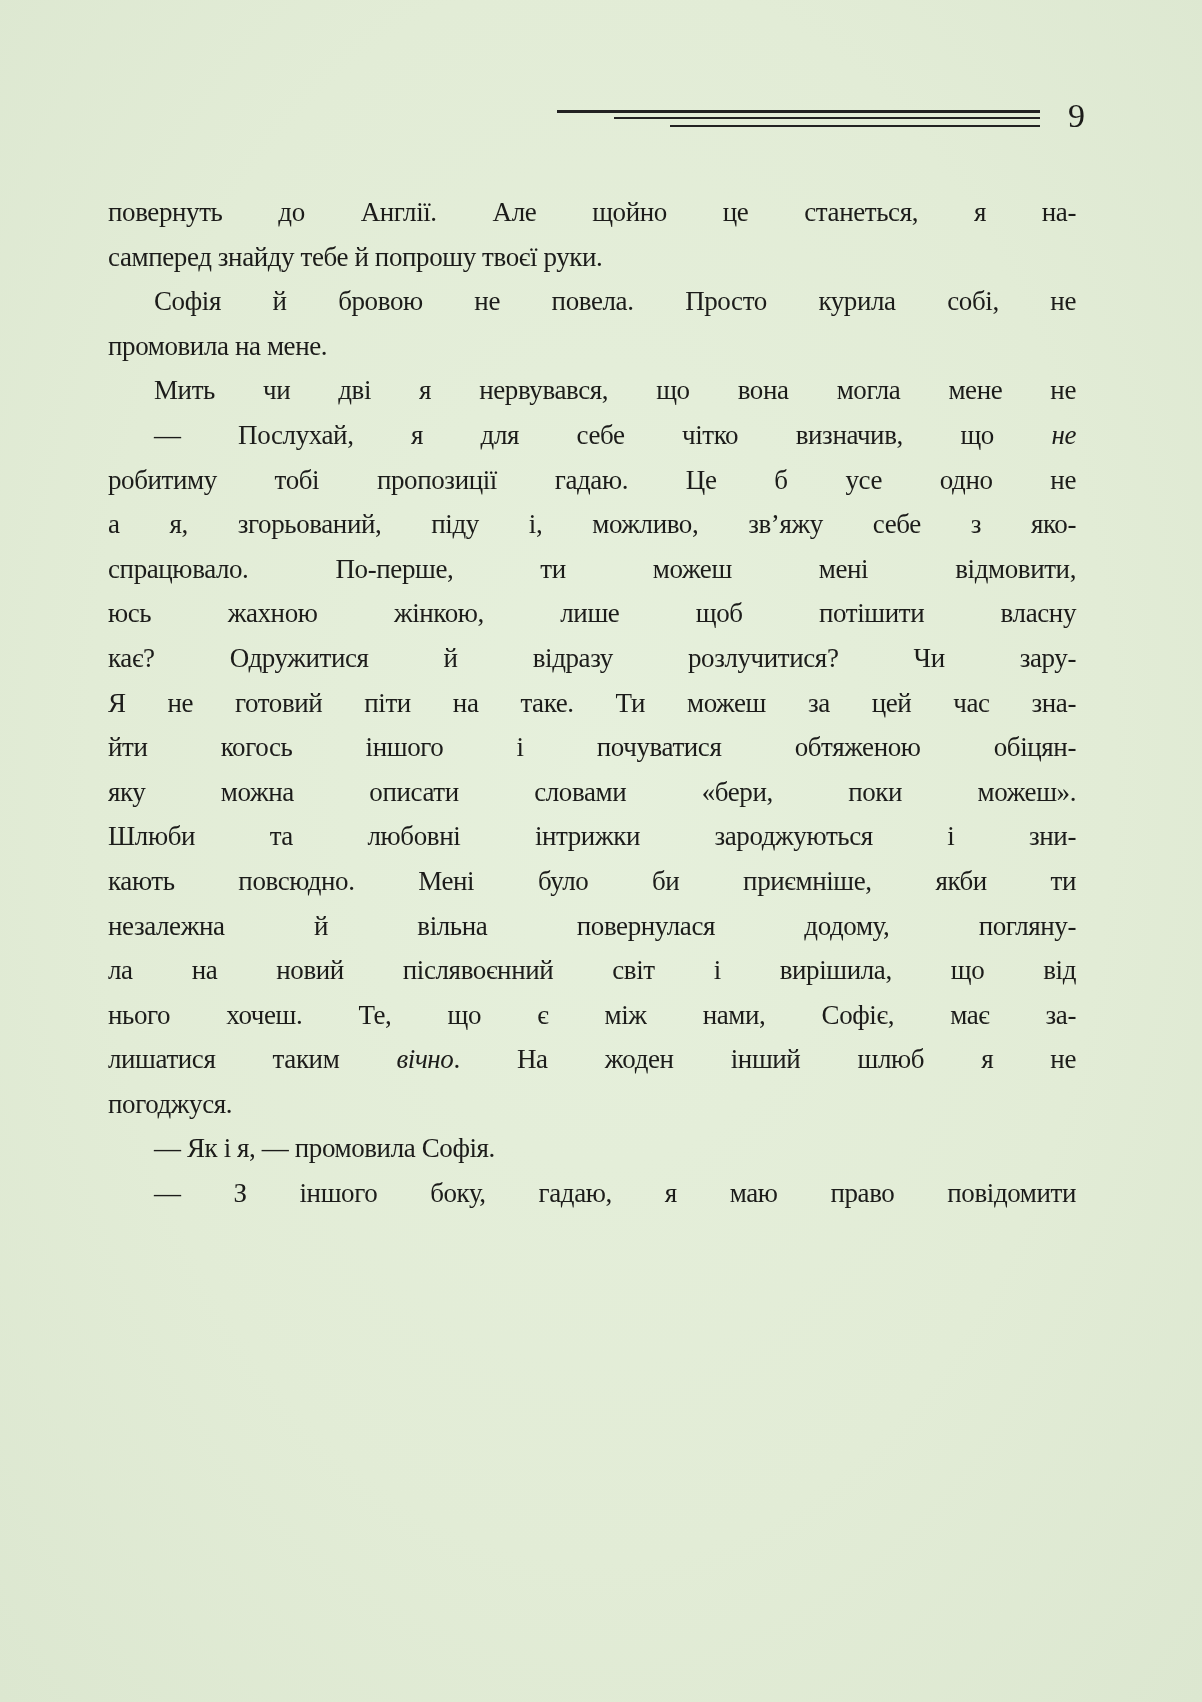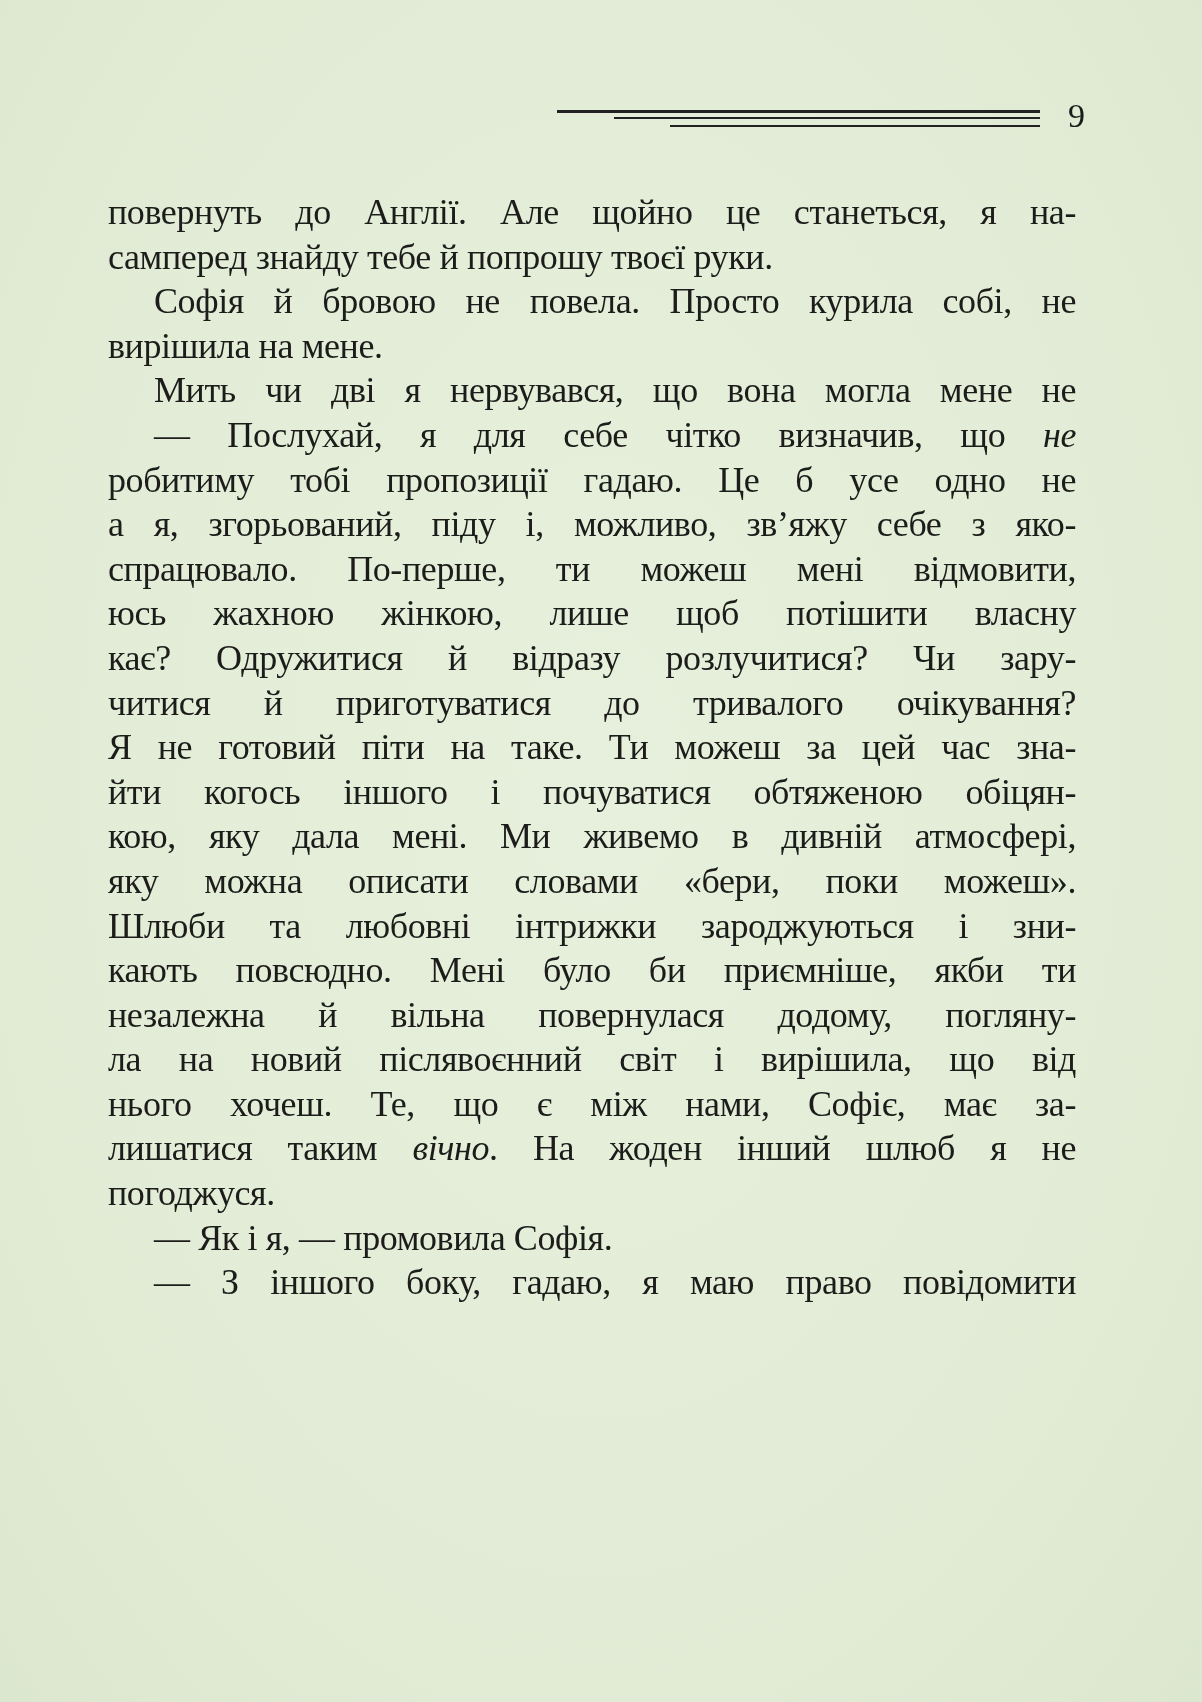"повернуть до Англії. Але щойно" .line { font-size: 36px -> 27px }
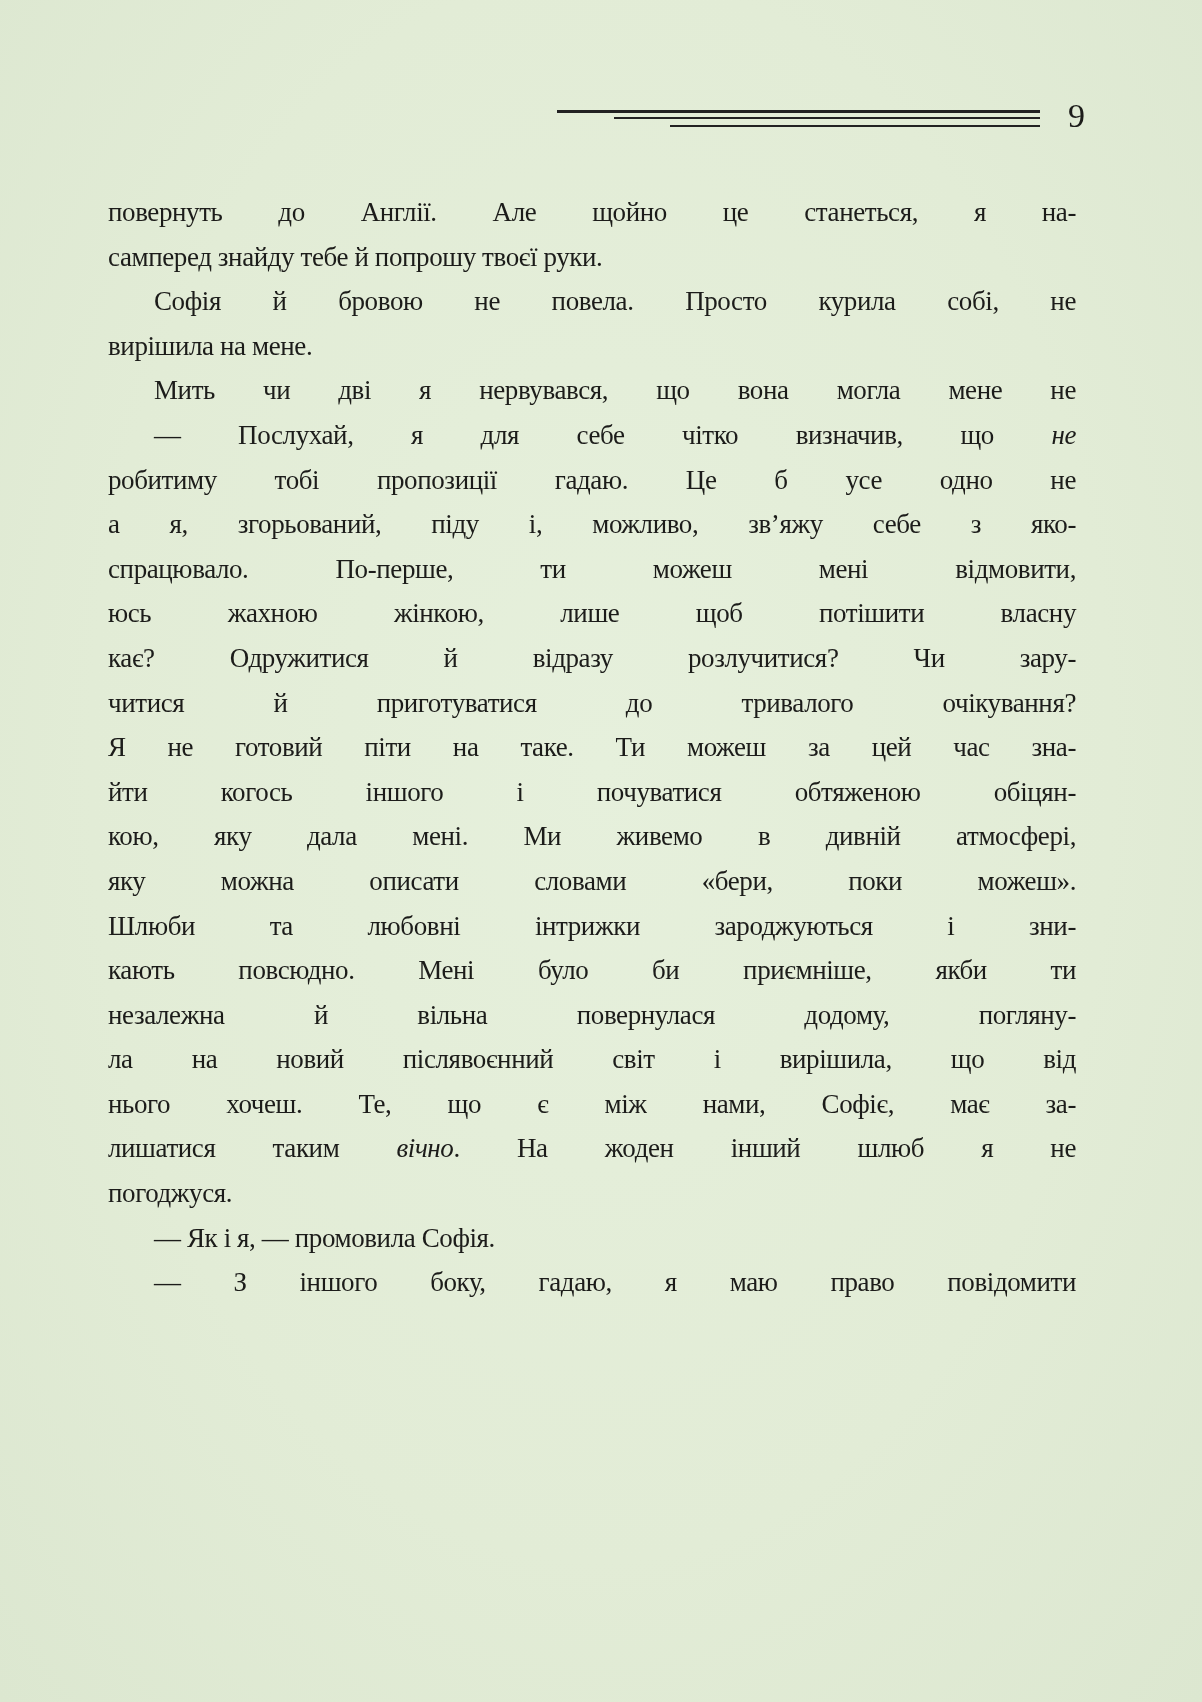"вирішила на мене." div.line { text: вирішила -> промовила }
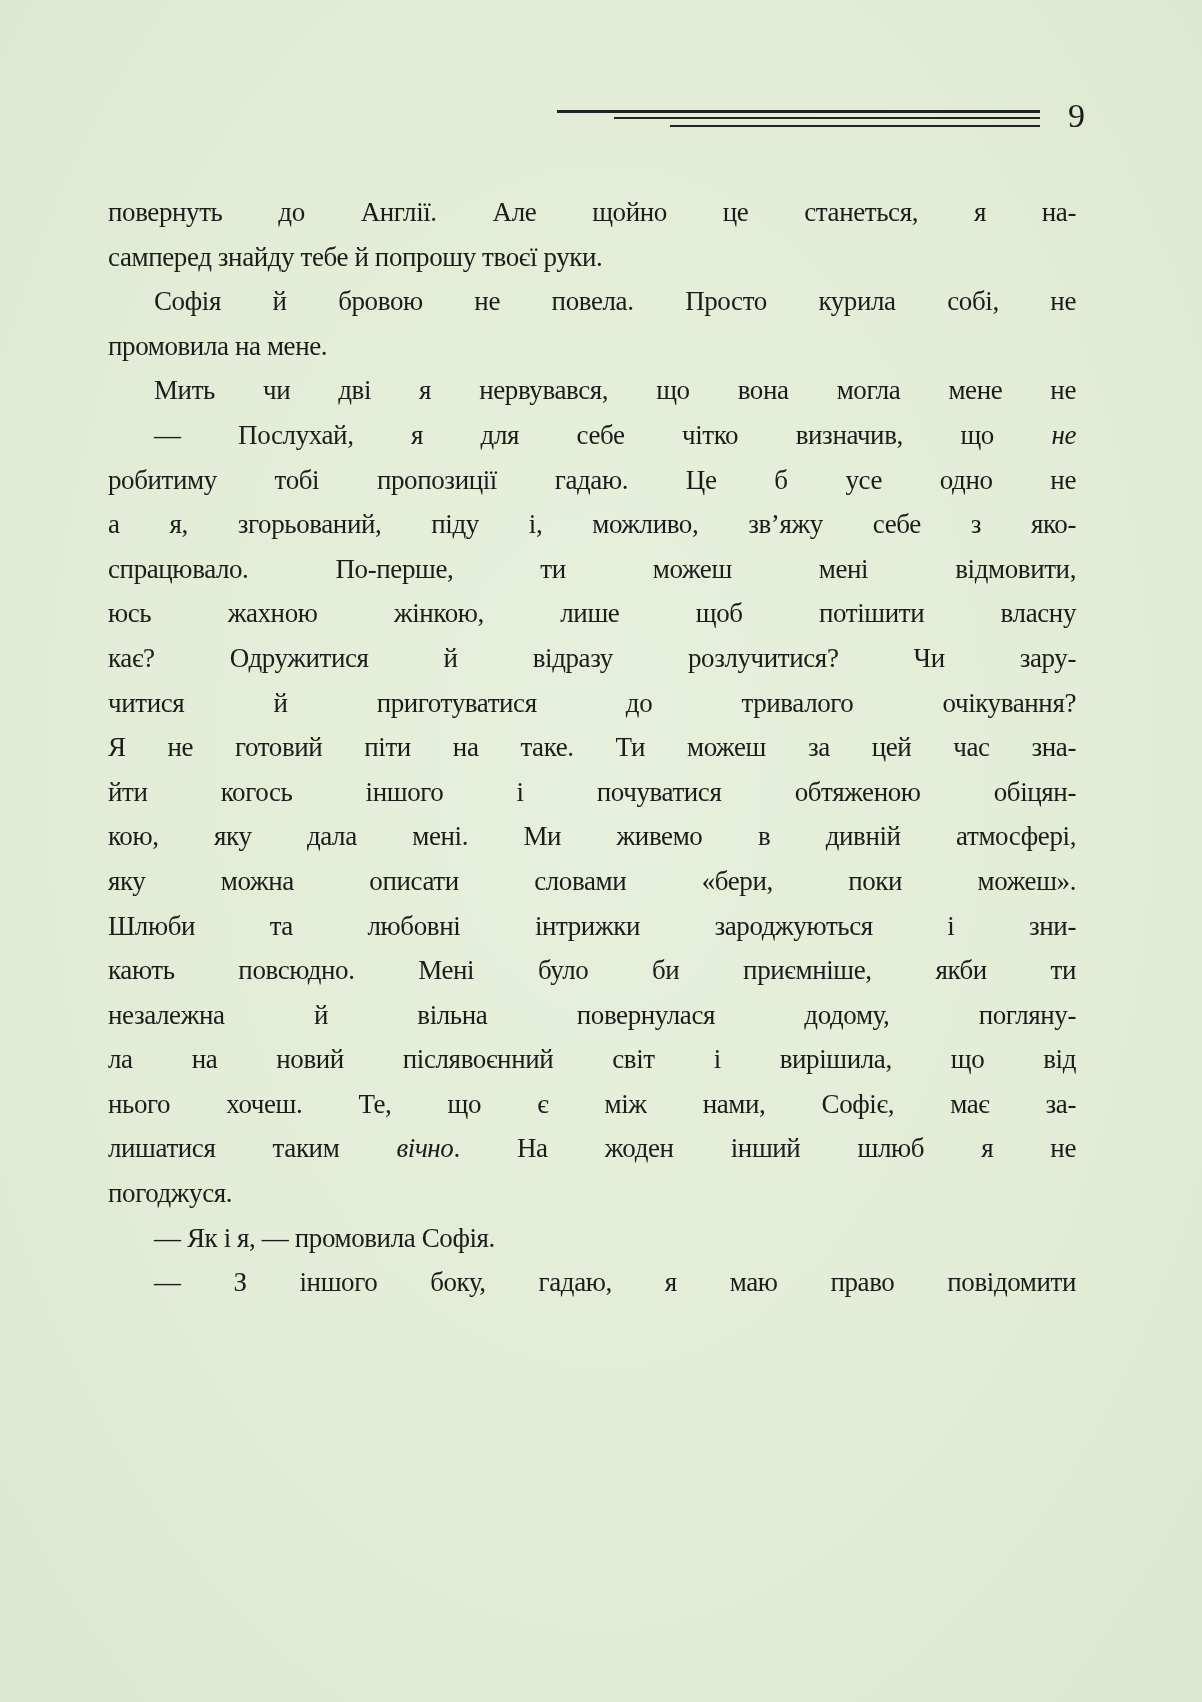"читися й приготуватися до тривалого" div.line { html: <div>читися й приготуватися до тривалого очікування?</div> -> none }
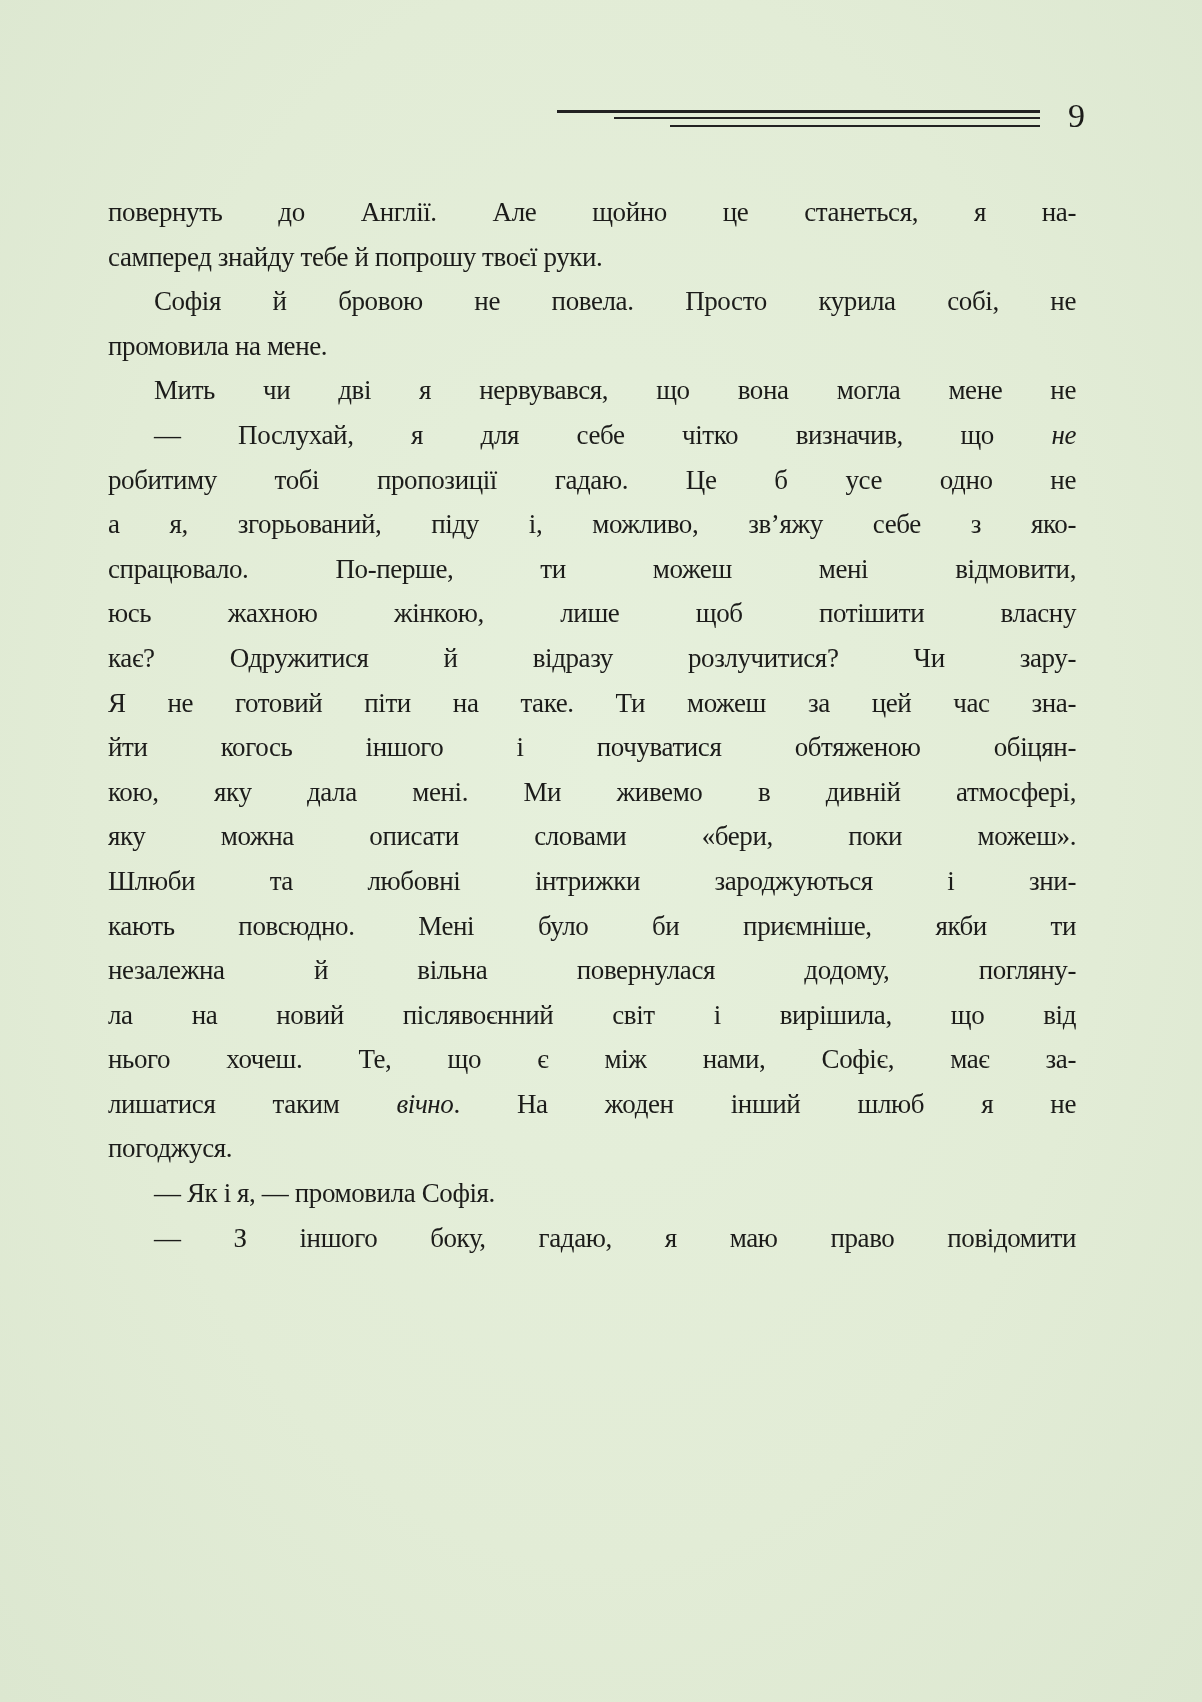"кою, яку дала мені. Ми" div.line { html: <div>кою, яку дала мені. Ми живемо в дивній атмосфері,</div> -> none }
